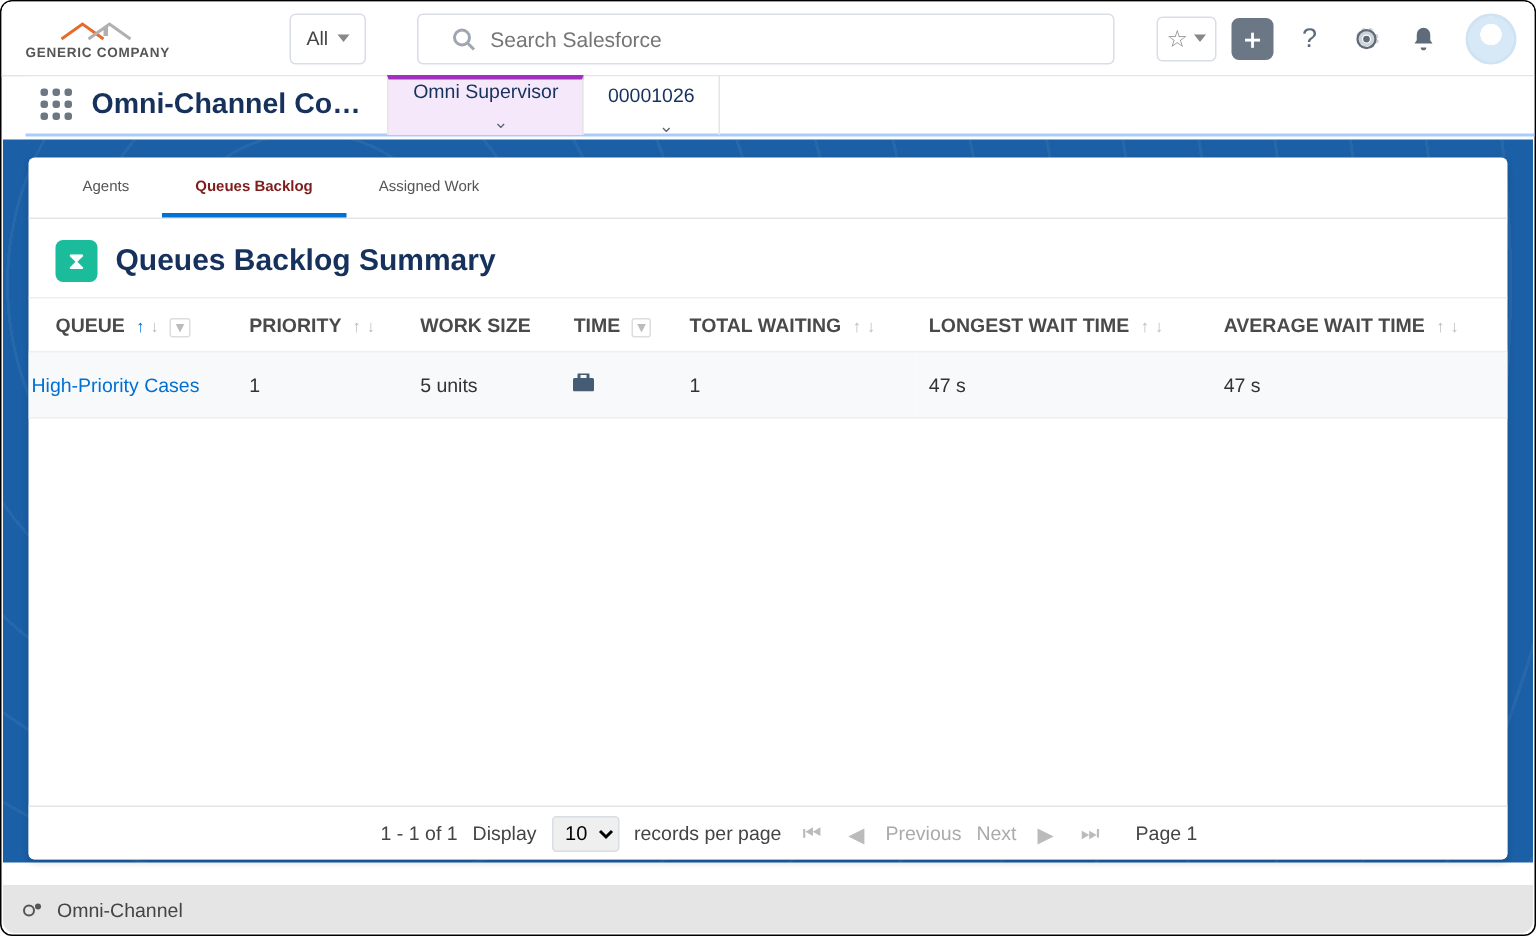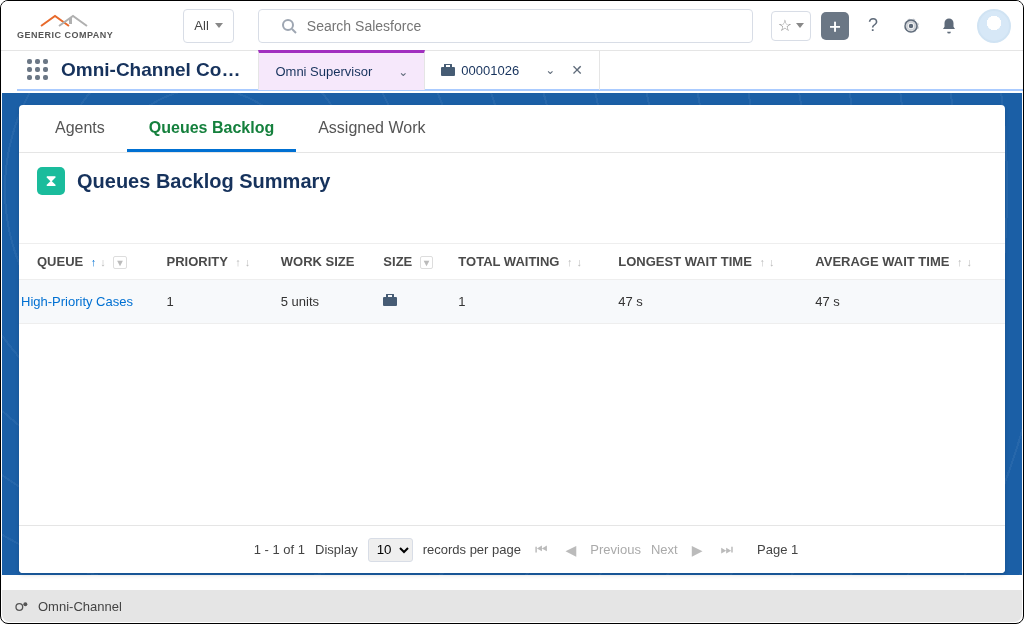"GENERIC COMPANY" .global-header { gap: none -> 10px }
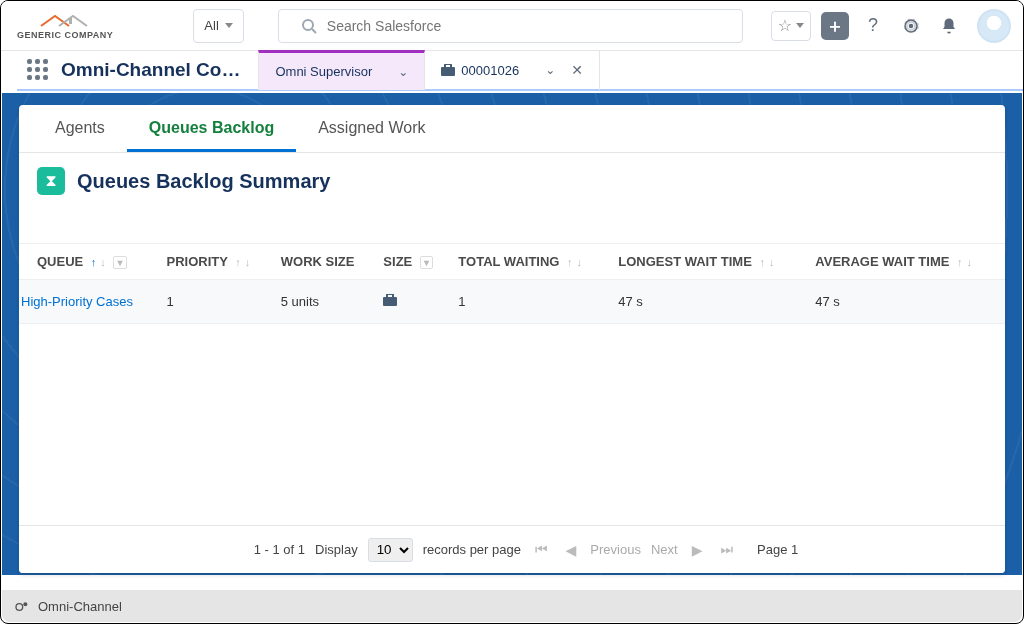"Omni Supervisor" .ws-tab { flex-direction: none -> column }
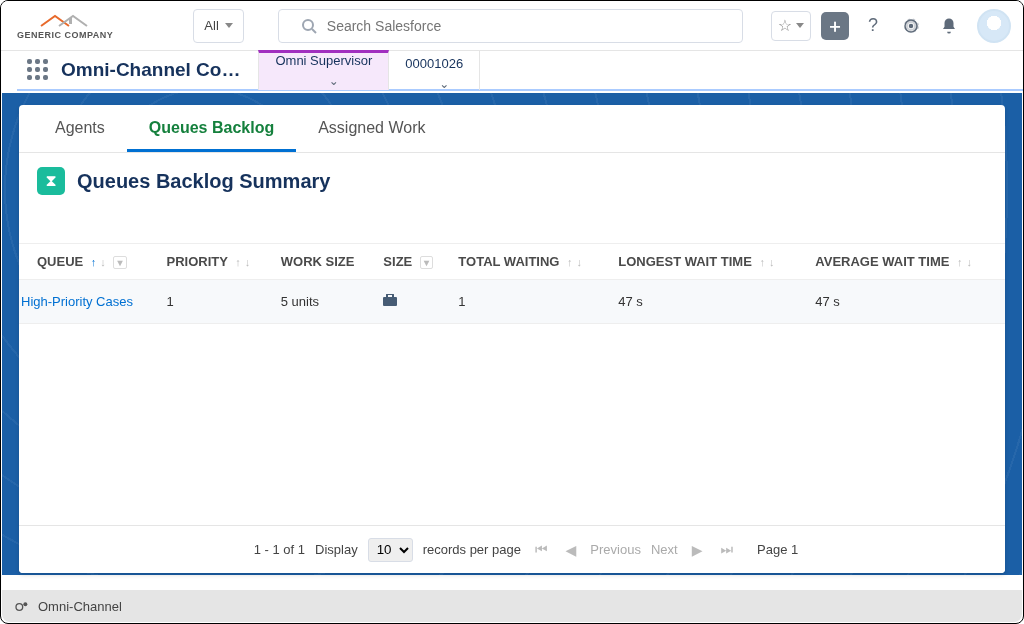"Agents" .subtab { font-size: 16px -> 10px }
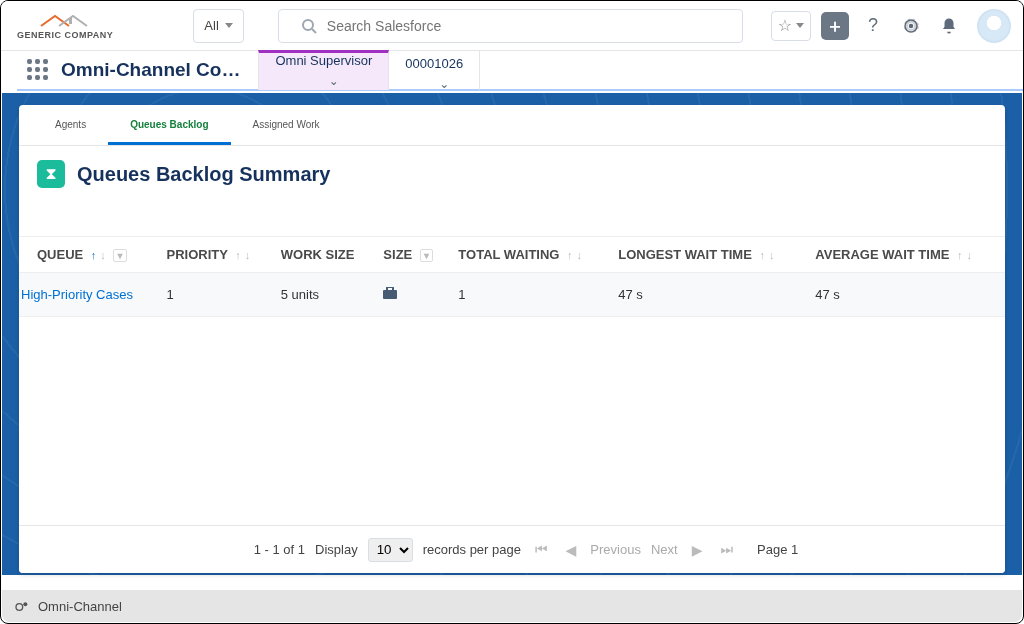"Queues Backlog" .subtab.active { color: #15803d -> #7f1d1d }
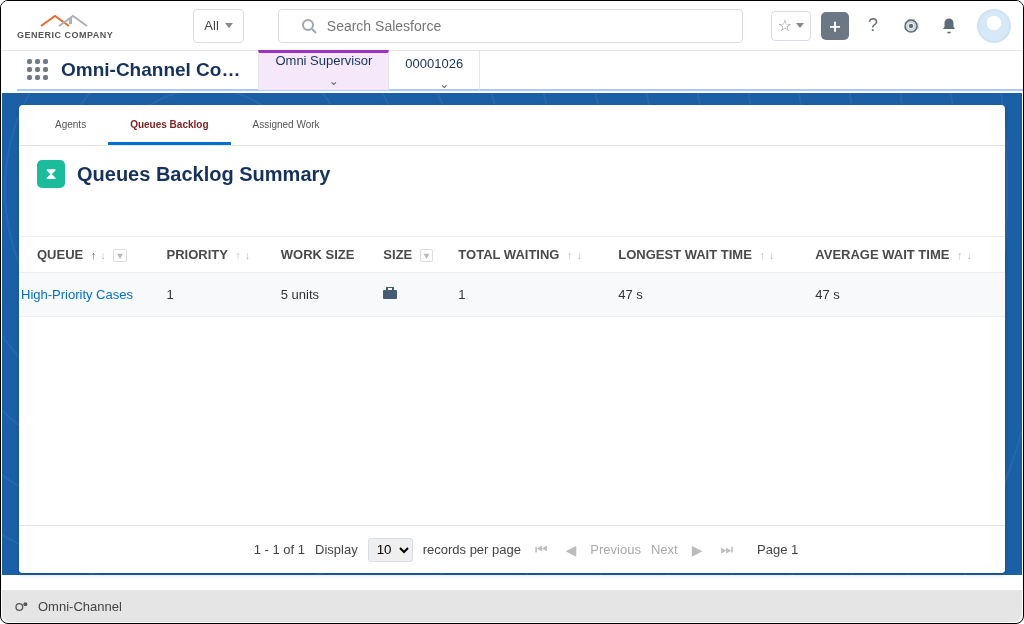"QUEUE ↑ ↓ ▾" .tbl { margin-top: 38px -> none }
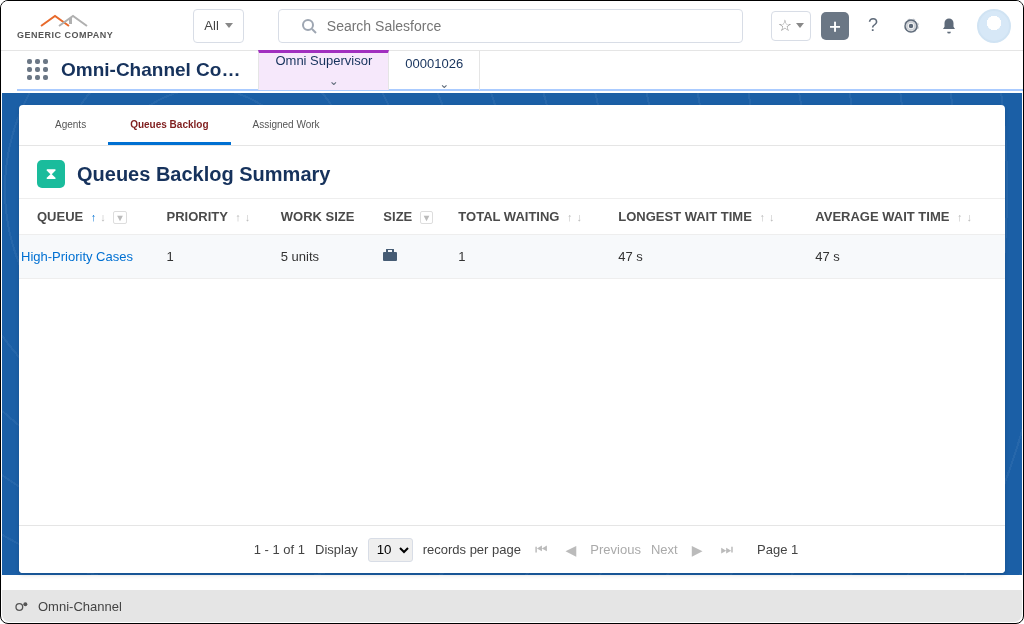"SIZE" span { text: SIZE -> TIME }
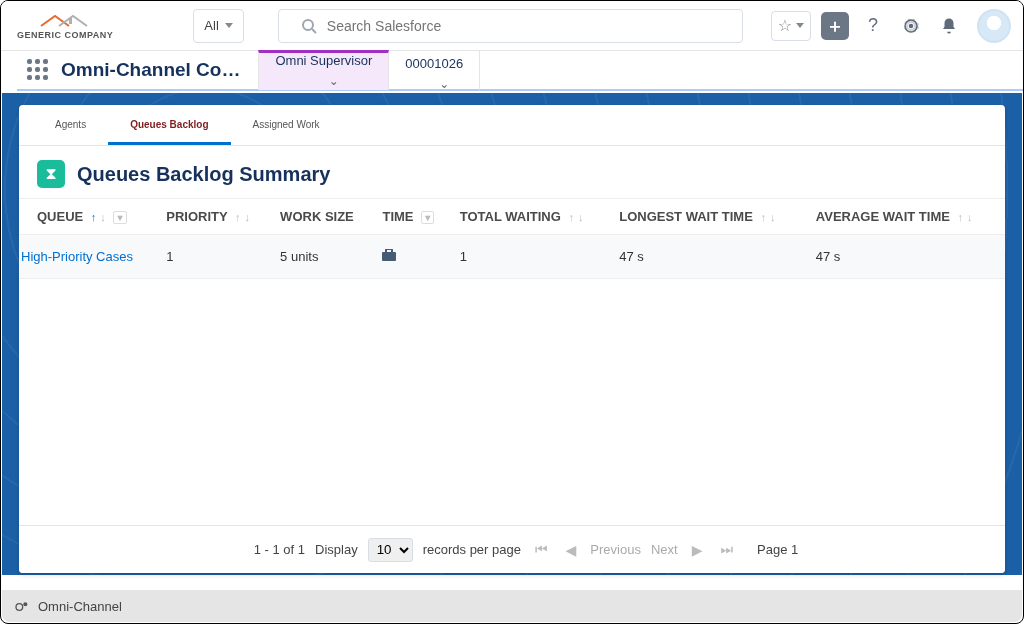"1 - 1 of 1" .pager { height: 48px -> 36px }
